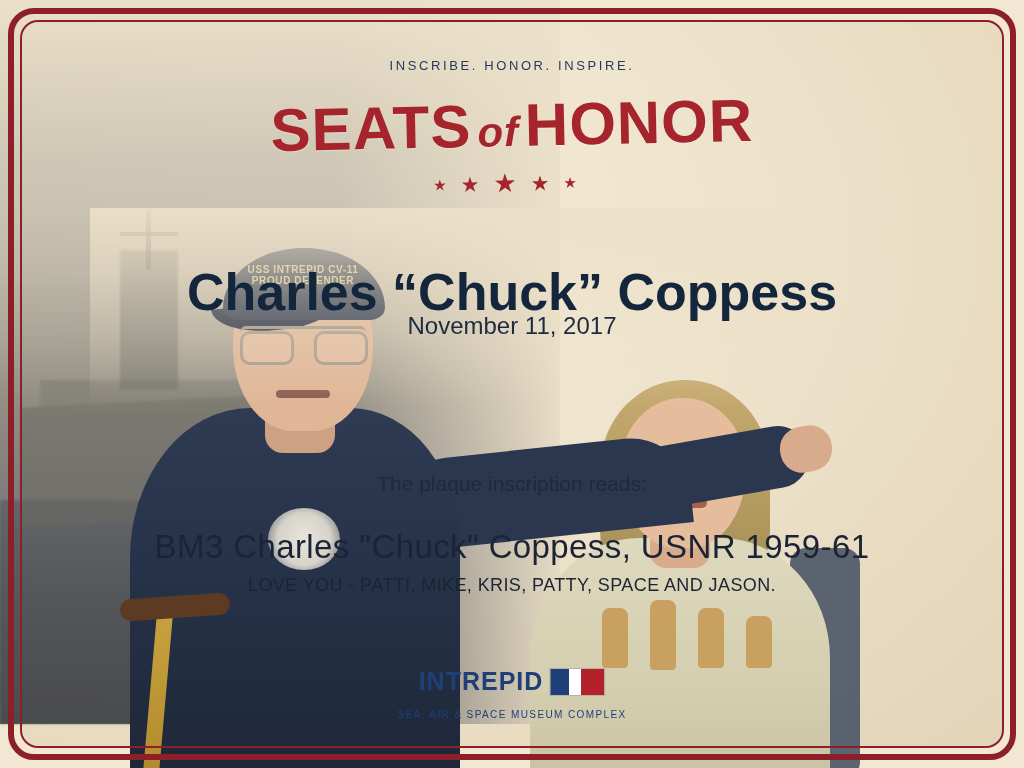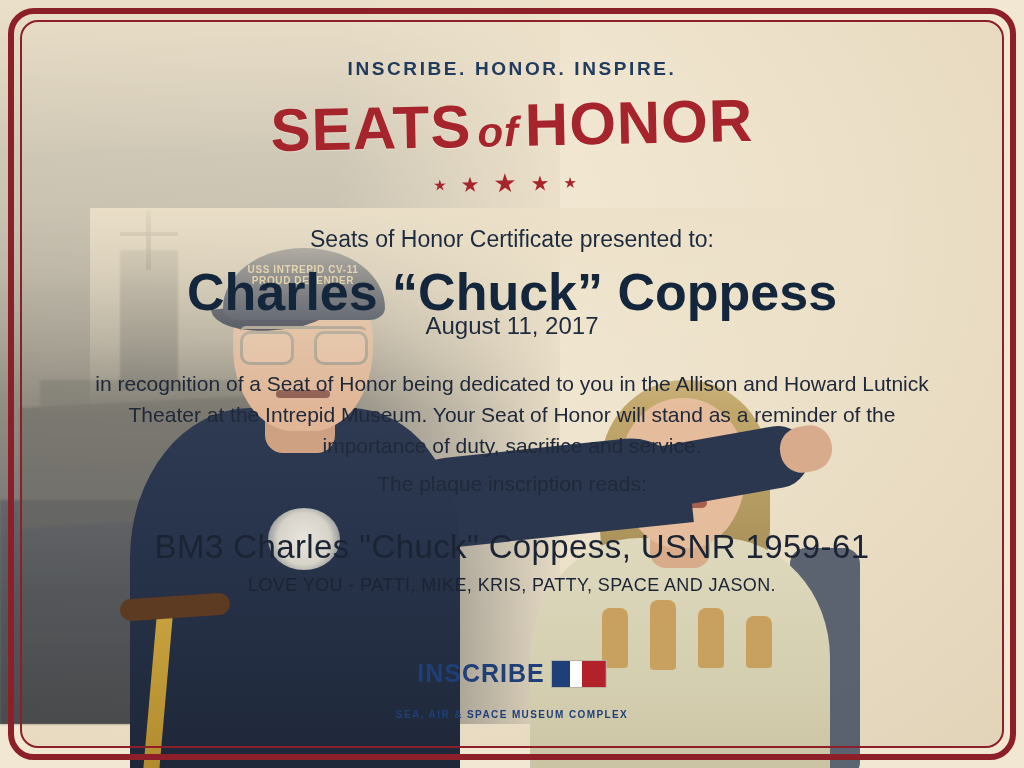"INSCRIBE. HONOR. INSPIRE." .tagline { font-size: 19px -> 13px; font-weight: bold -> normal }
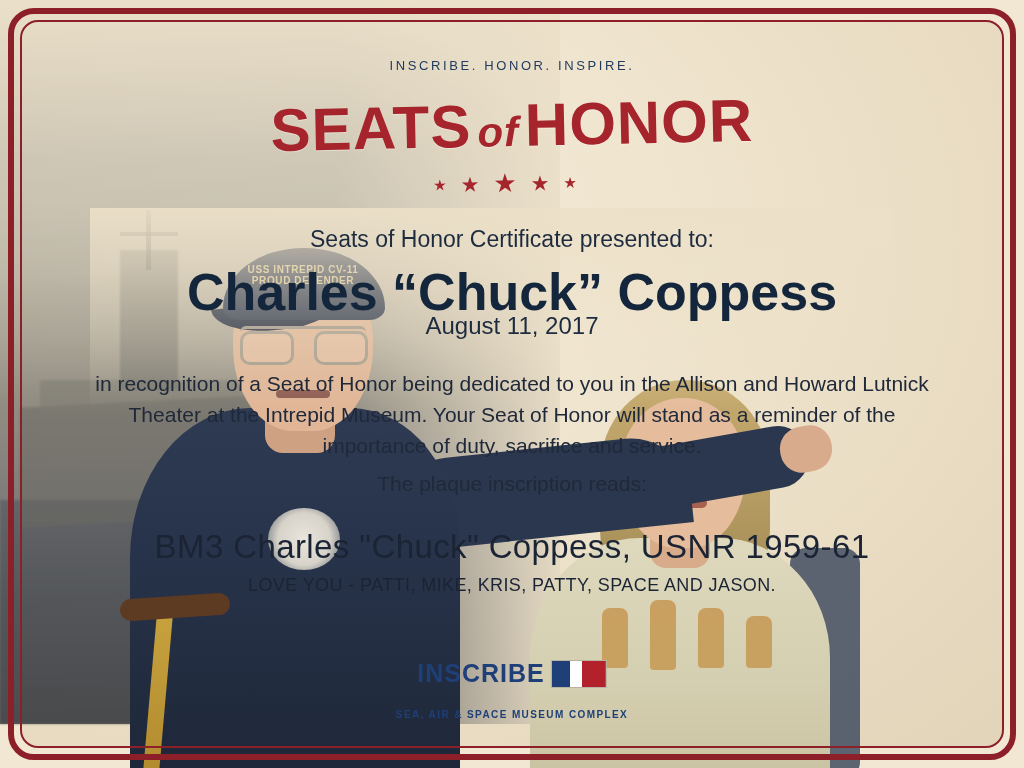"Seats of Honor Certificate presented" div.presented { html: <div>Seats of Honor Certificate presented to:</div> -> none }
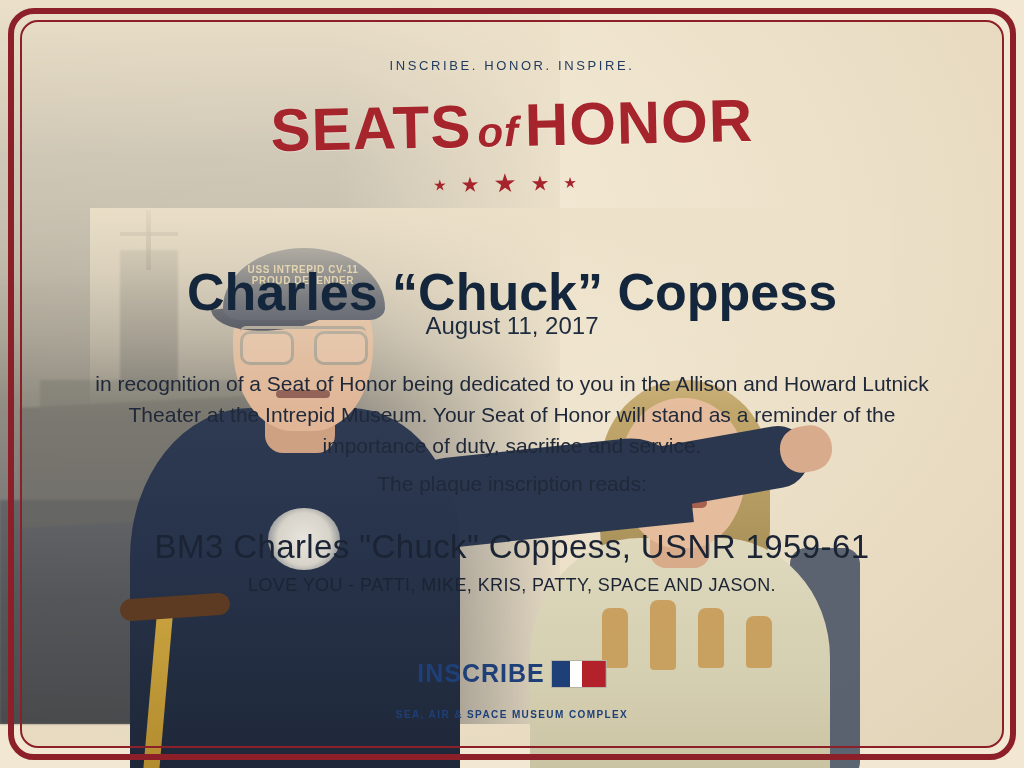"August 11, 2017" div.date { text: August -> November }
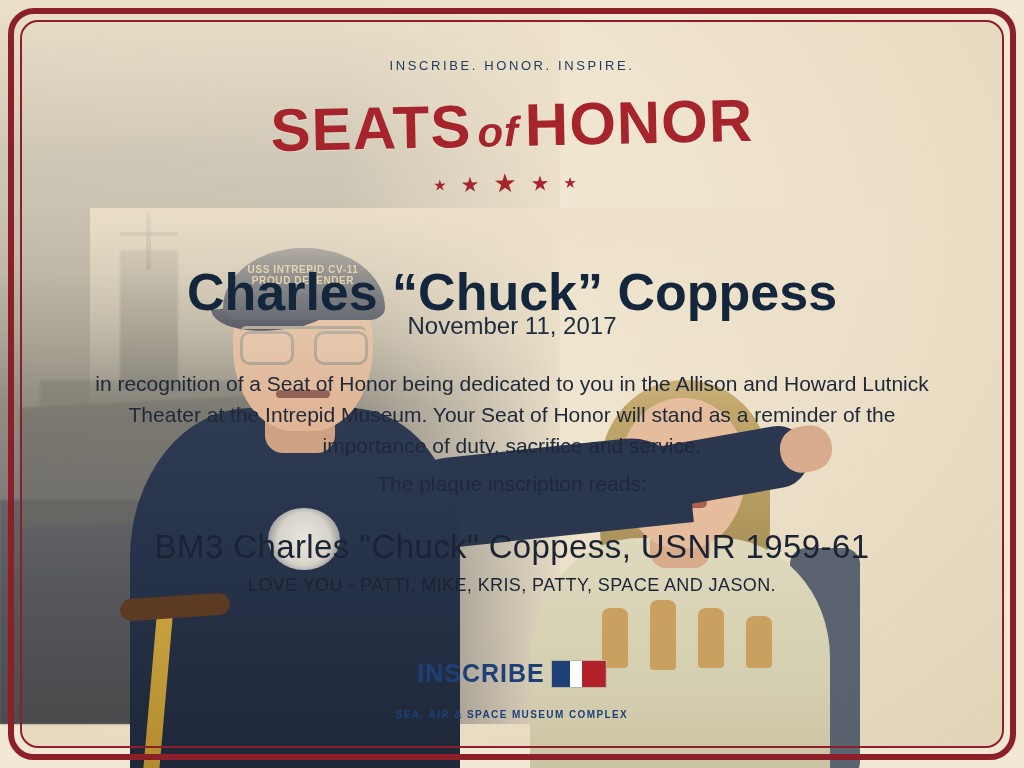"in recognition of a Seat" div.recognition { html: <div>in recognition of a Seat of Honor being dedicated to you in the Allison and Howard Lutnick Theater at the Intrepid Museum. Your Seat of Honor will stand as a reminder of the importance of duty, sacrifice and service.</div> -> none }
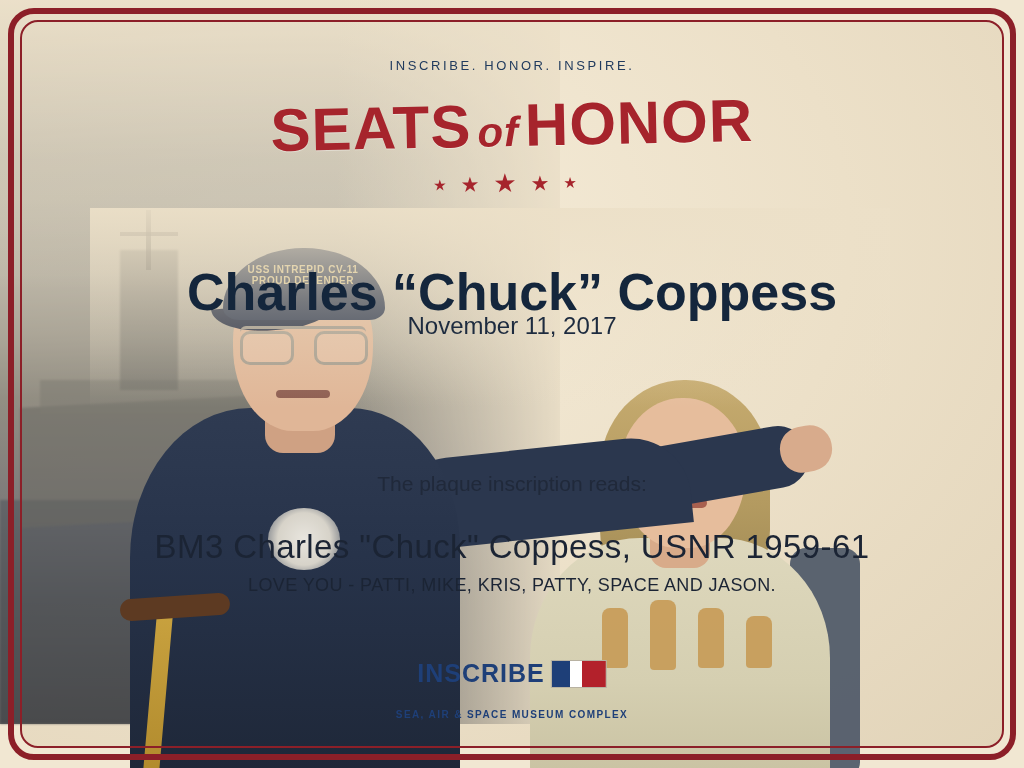"INSCRIBE" span.logo-word { text: INSCRIBE -> INTREPID }
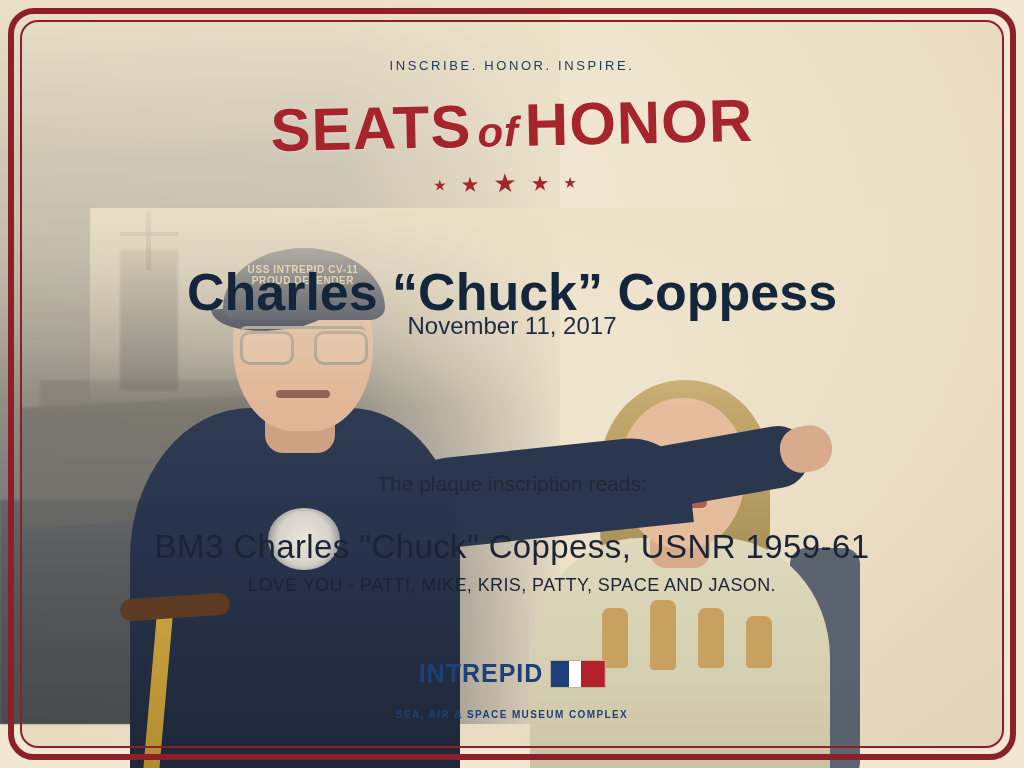"SEA, AIR & SPACE MUSEUM" .logo-sub { font-weight: bold -> normal; margin-top: 21px -> 13px }
